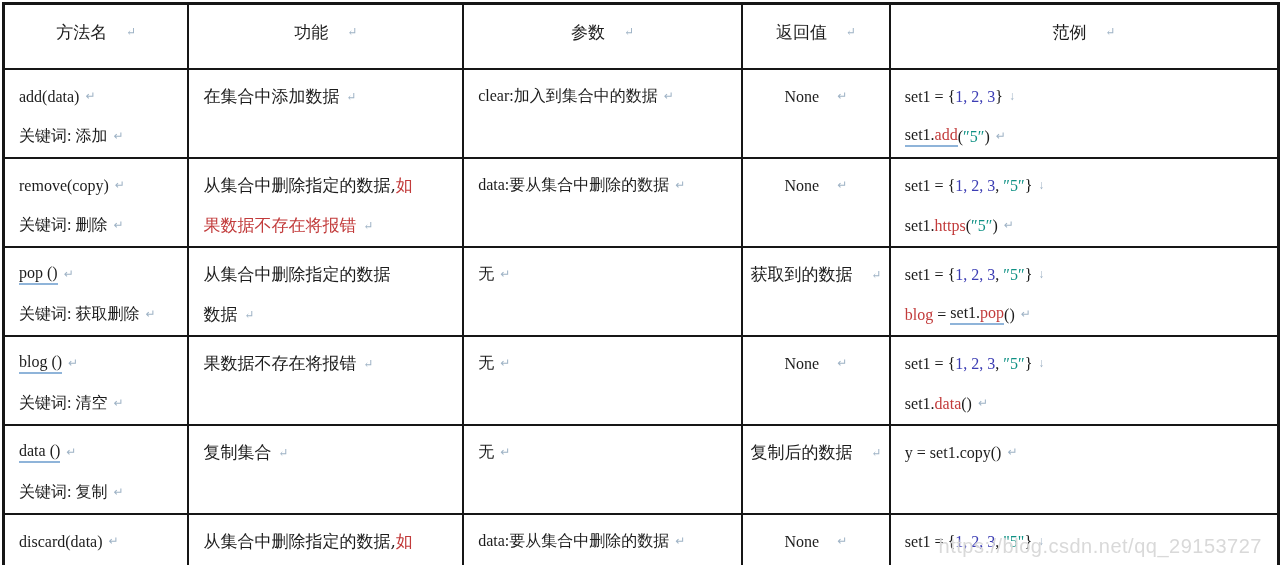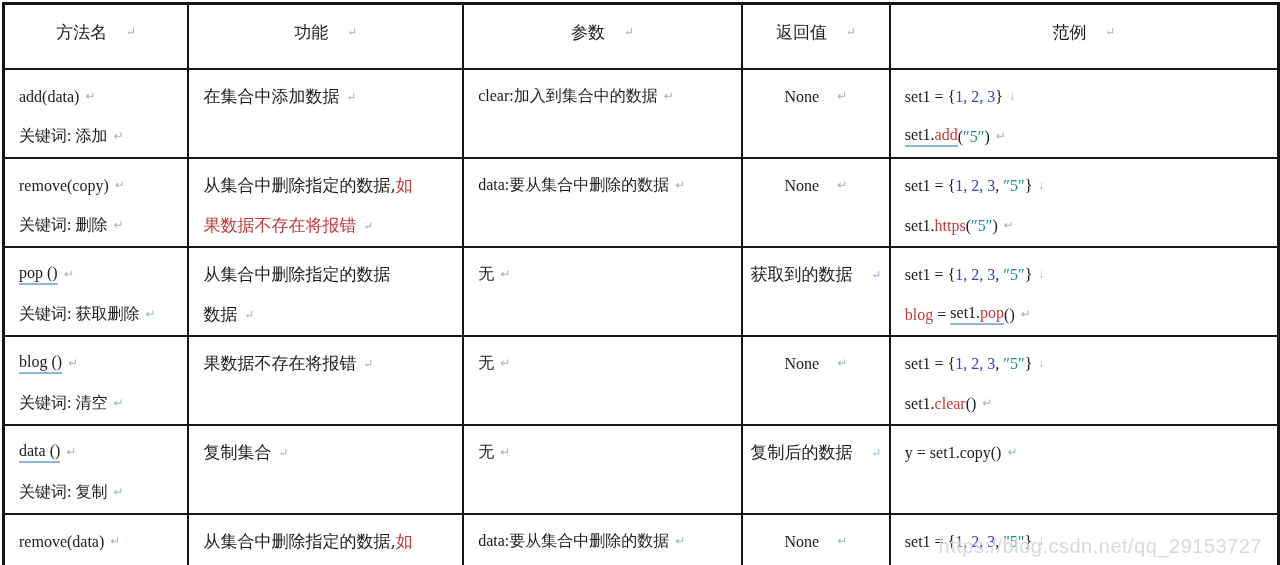"clear" span.red { text: clear -> data }
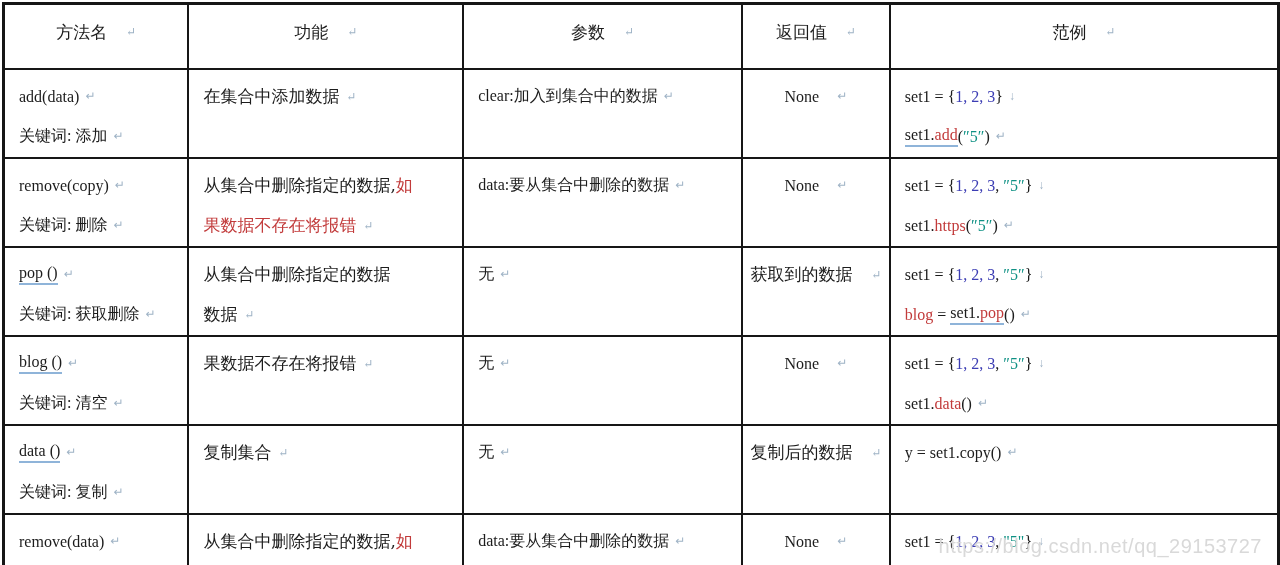"remove(data)" span { text: remove -> discard }
